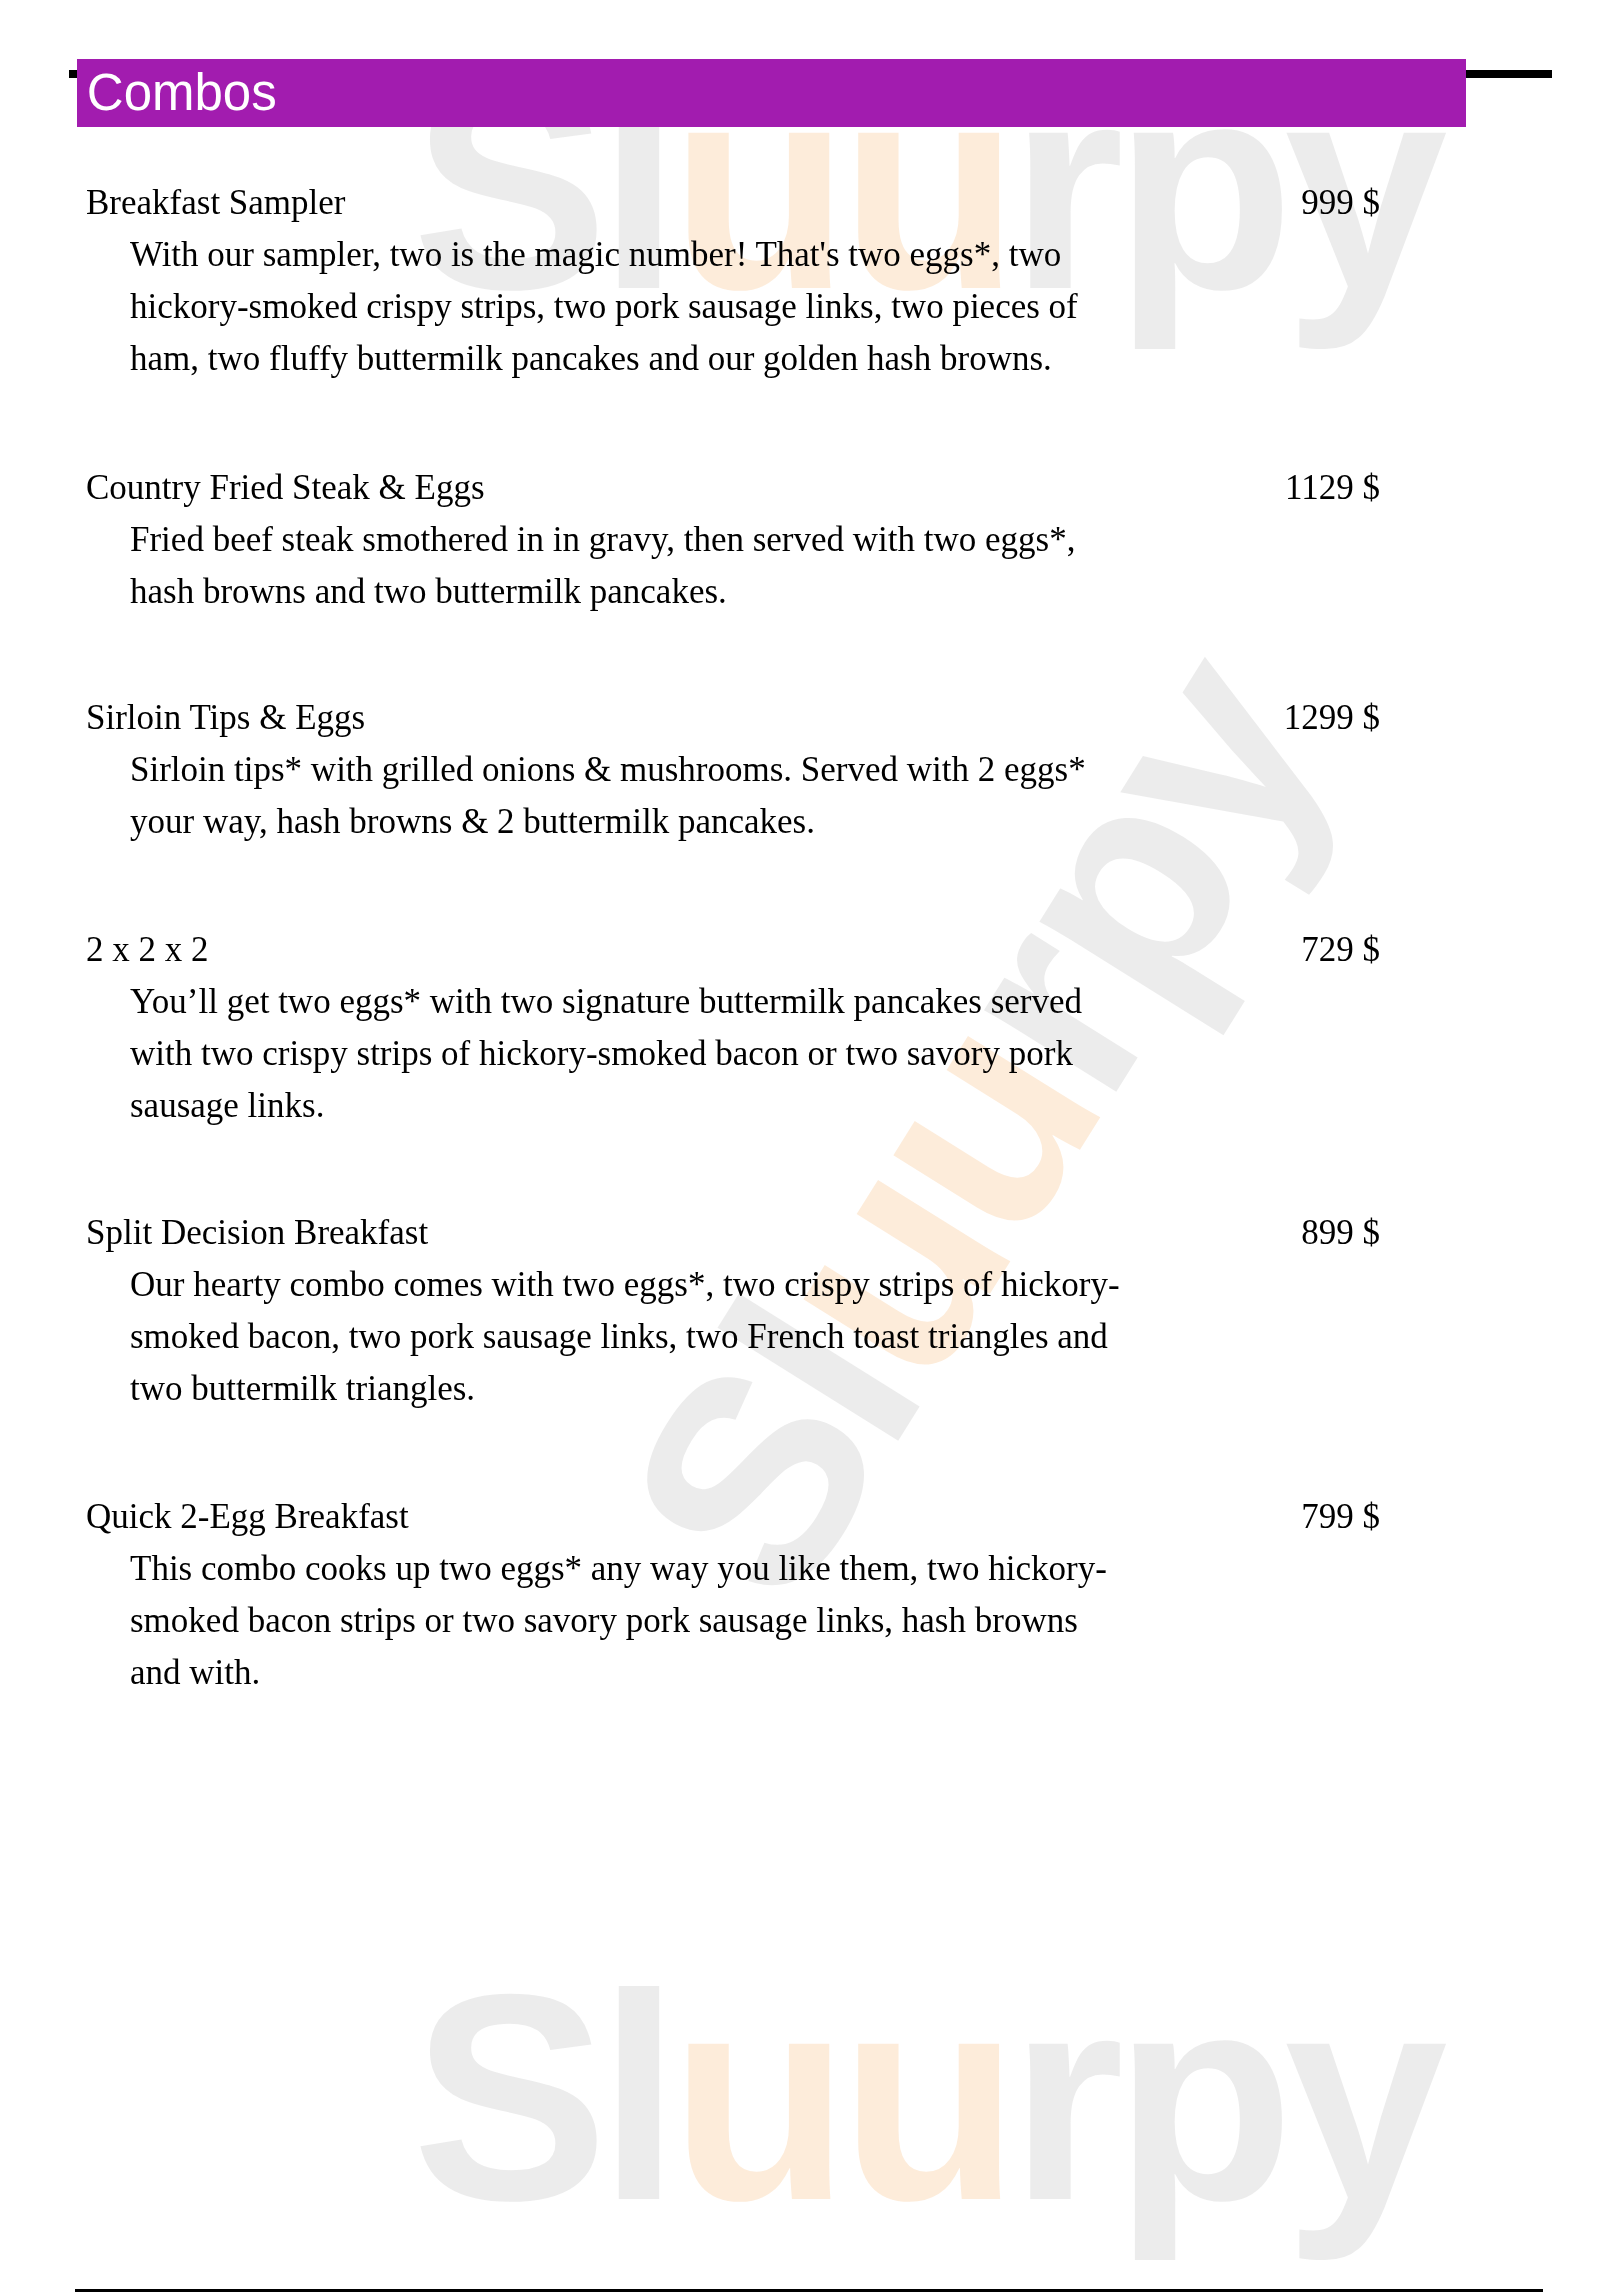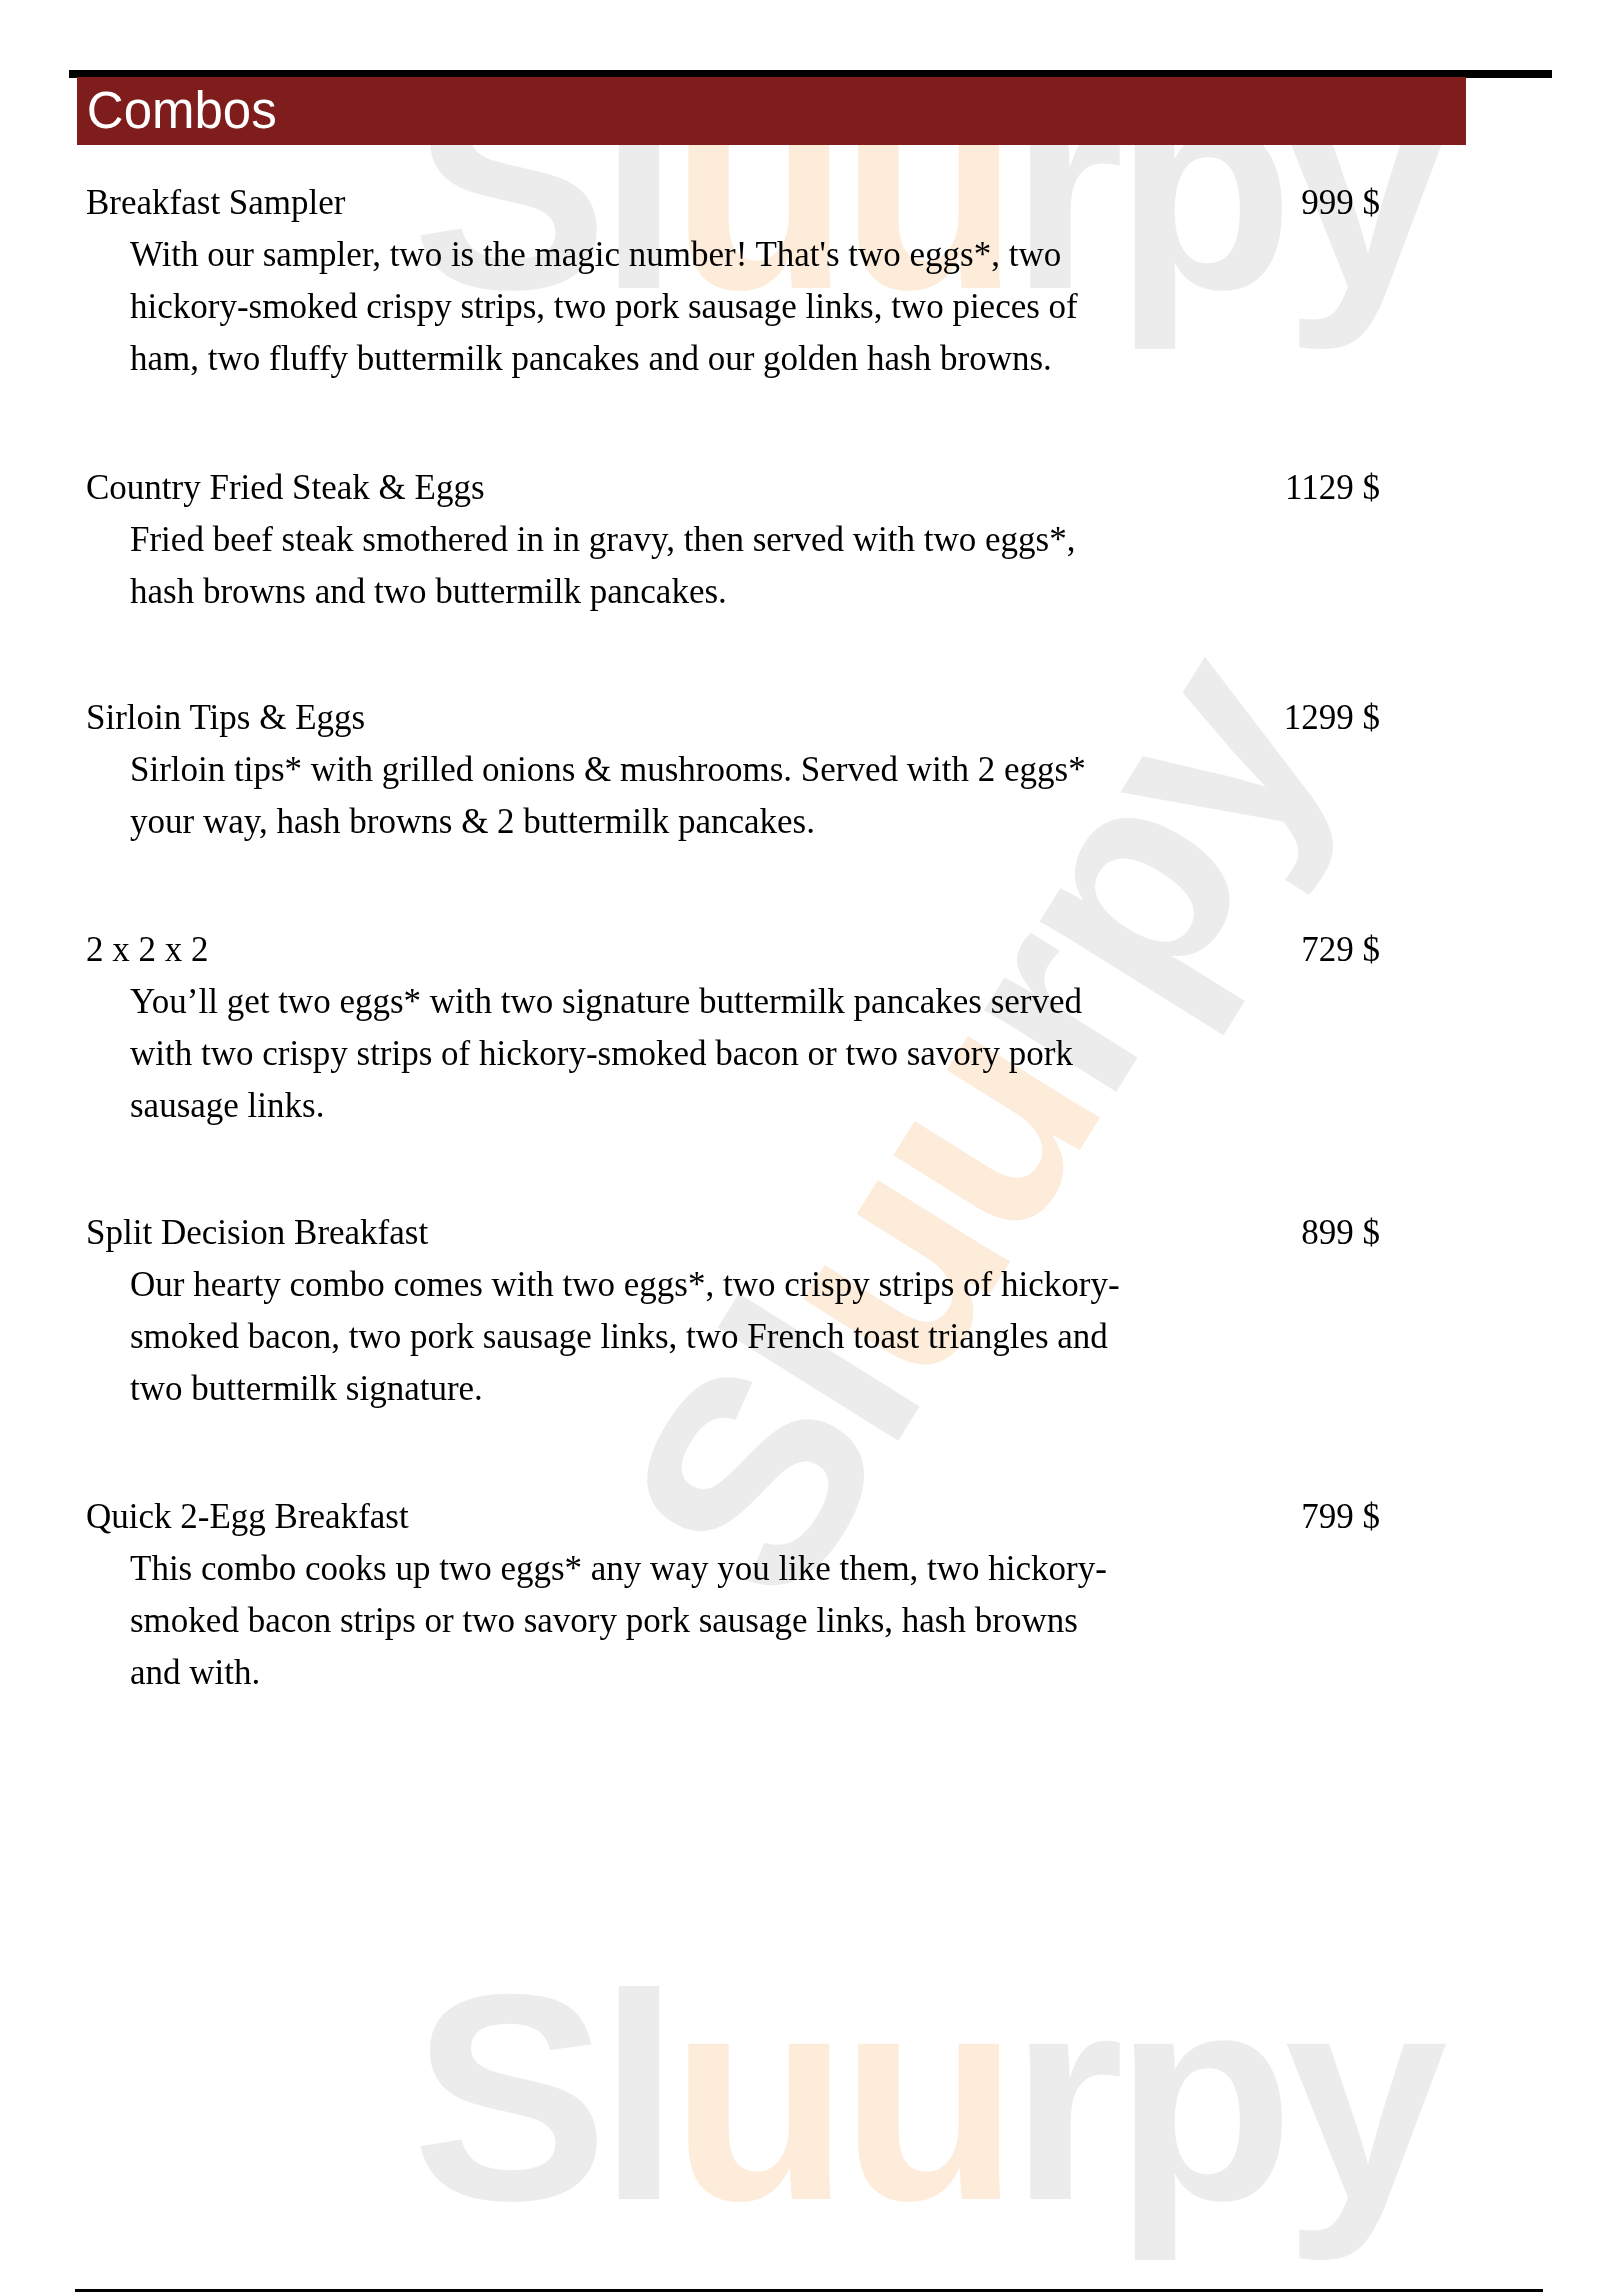"Combos" .section-bar { background: #7f1d1d -> #a21caf; top: 77px -> 59px }
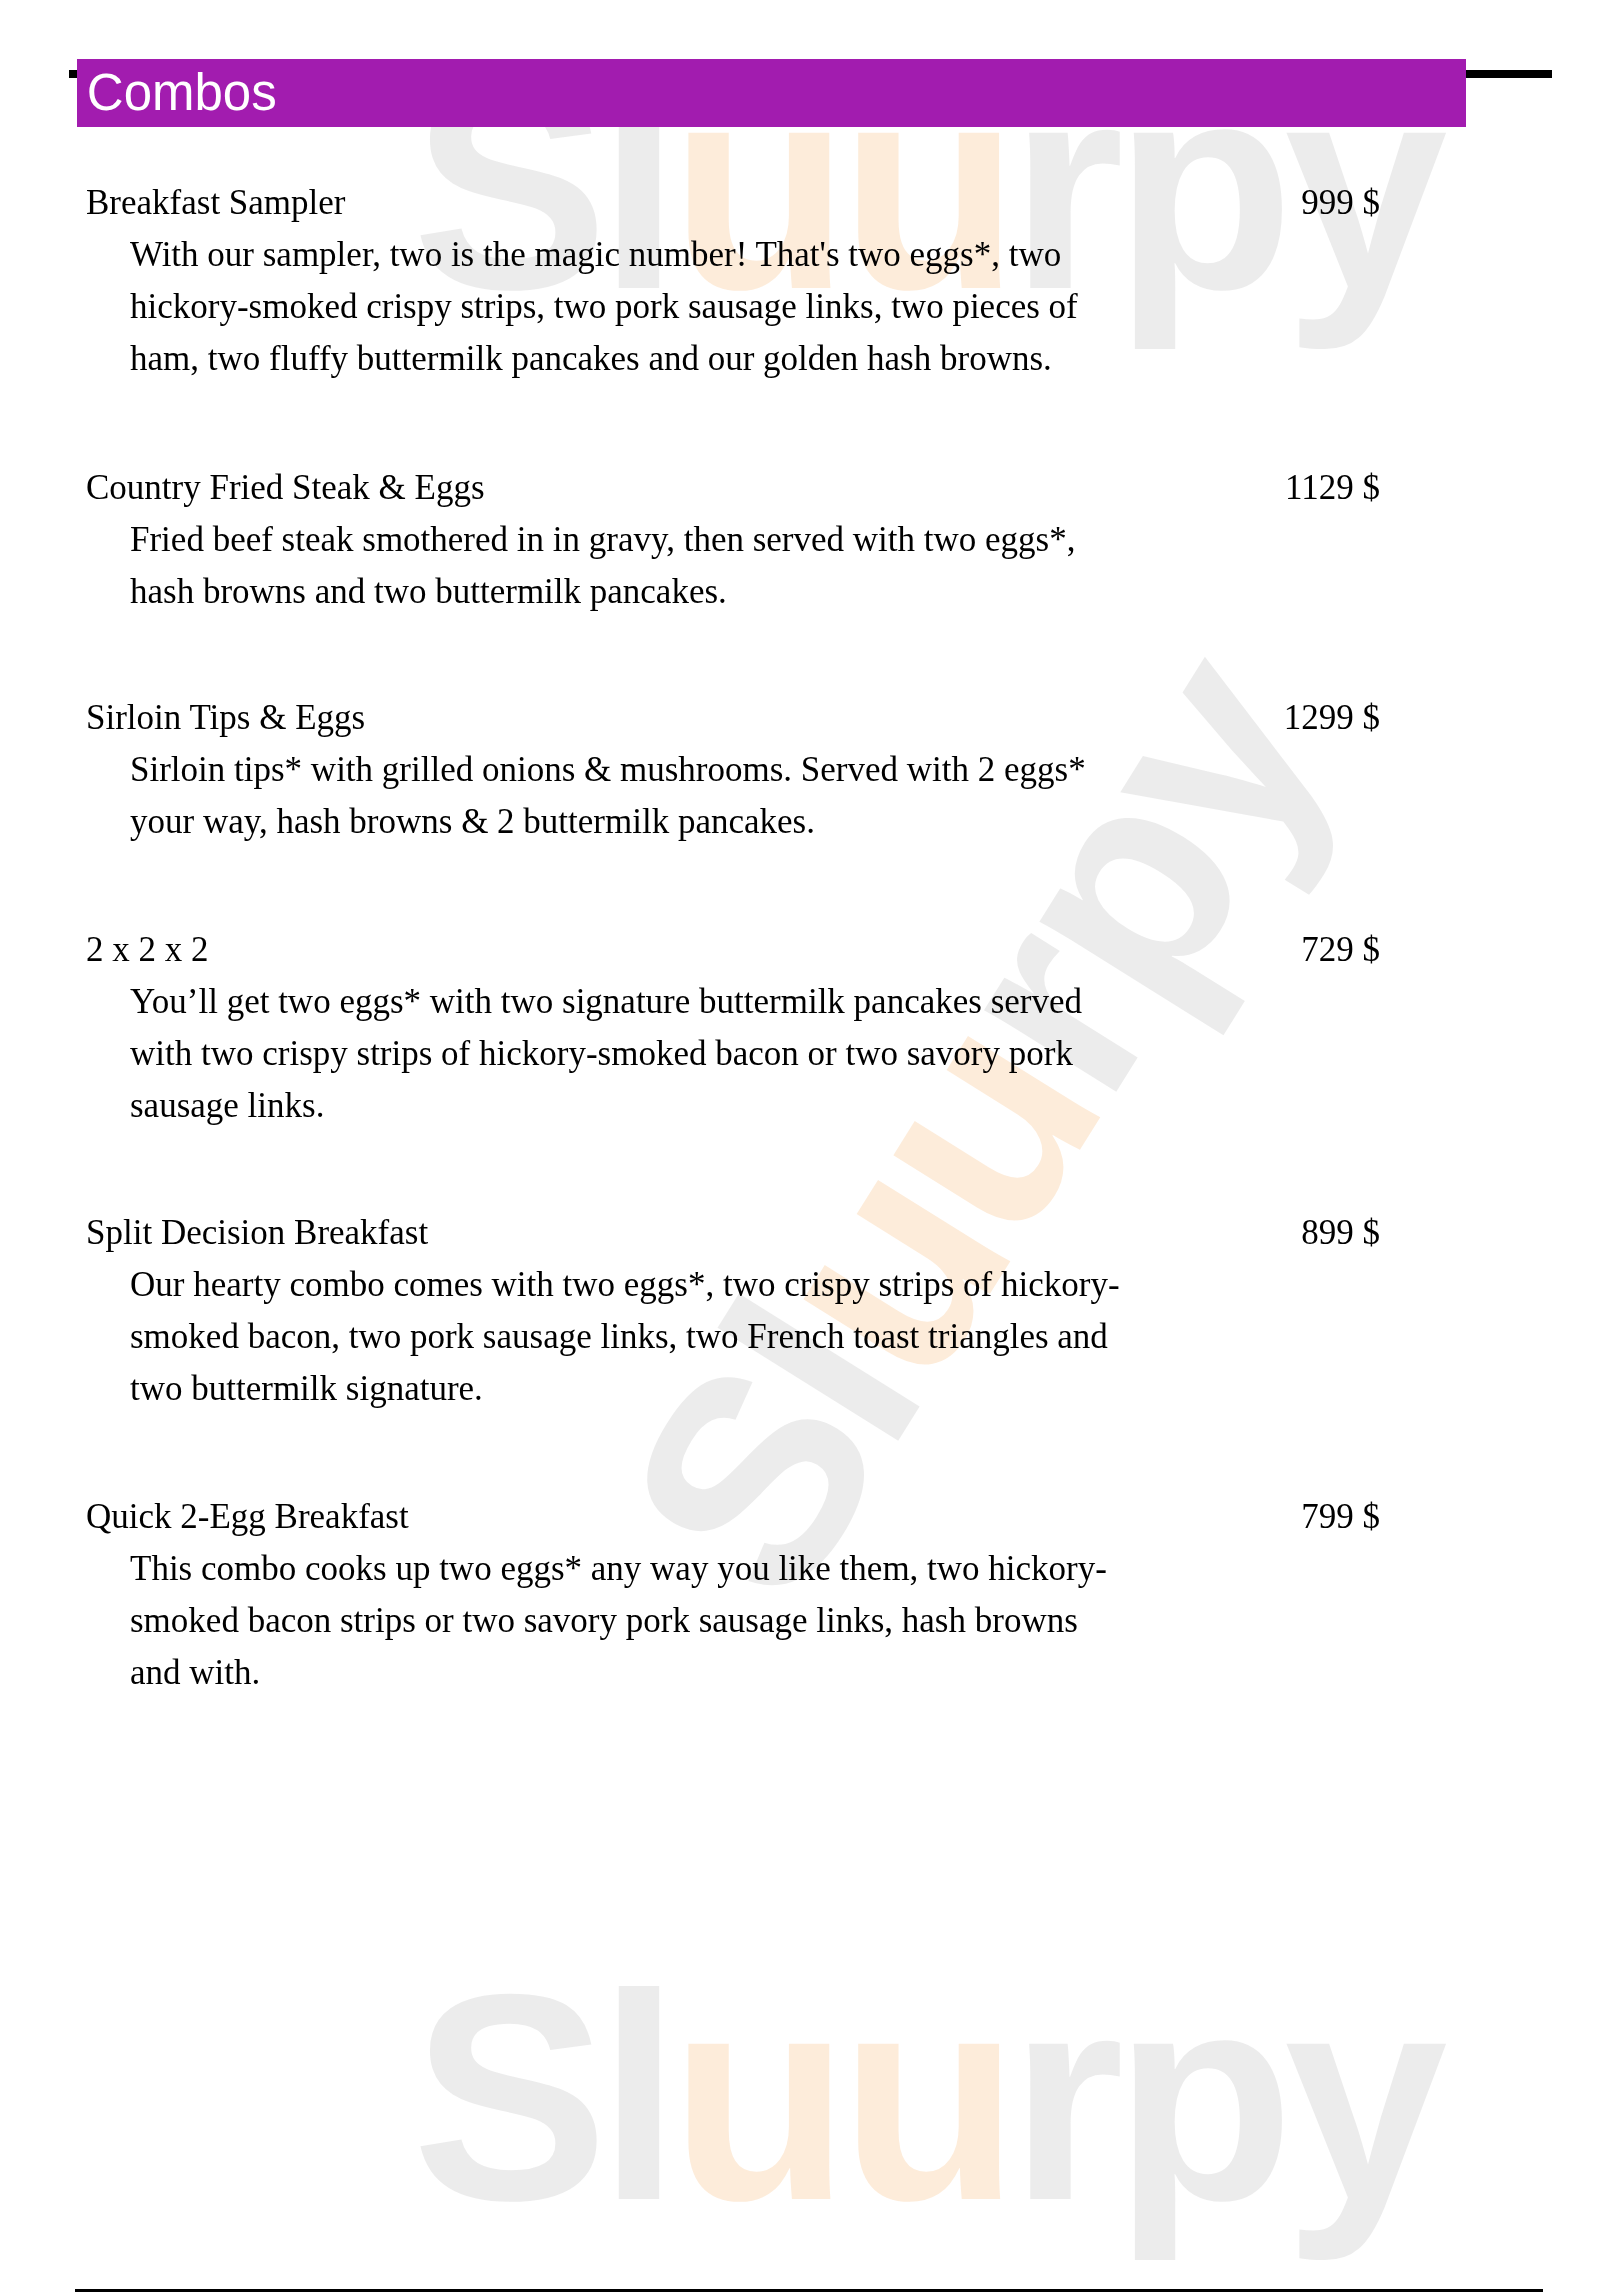"two buttermilk signature." span { text: signature -> triangles }
